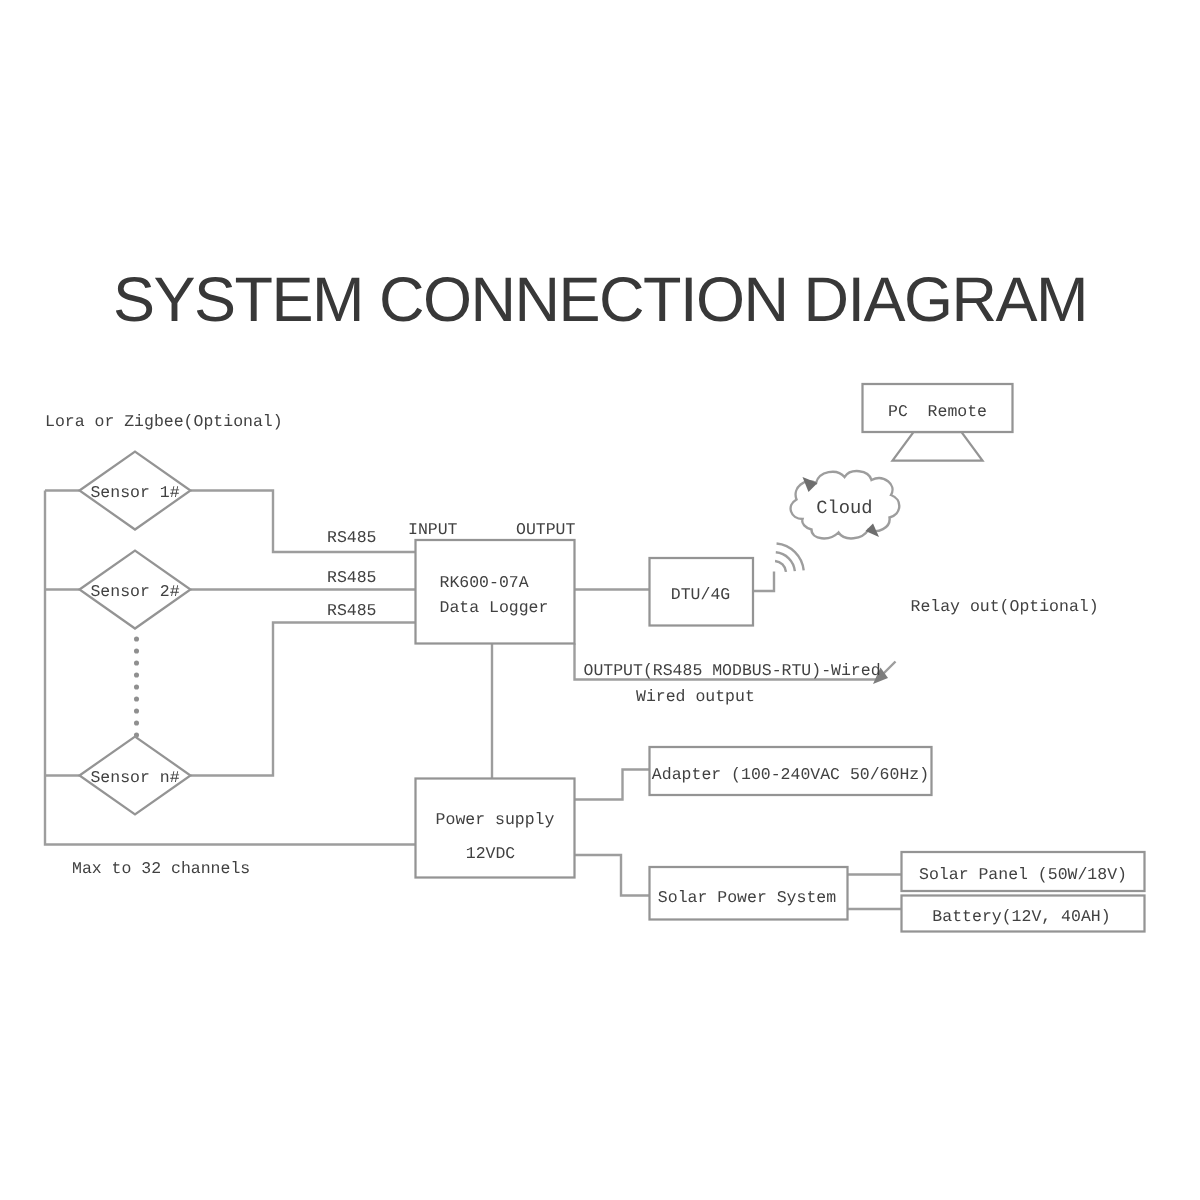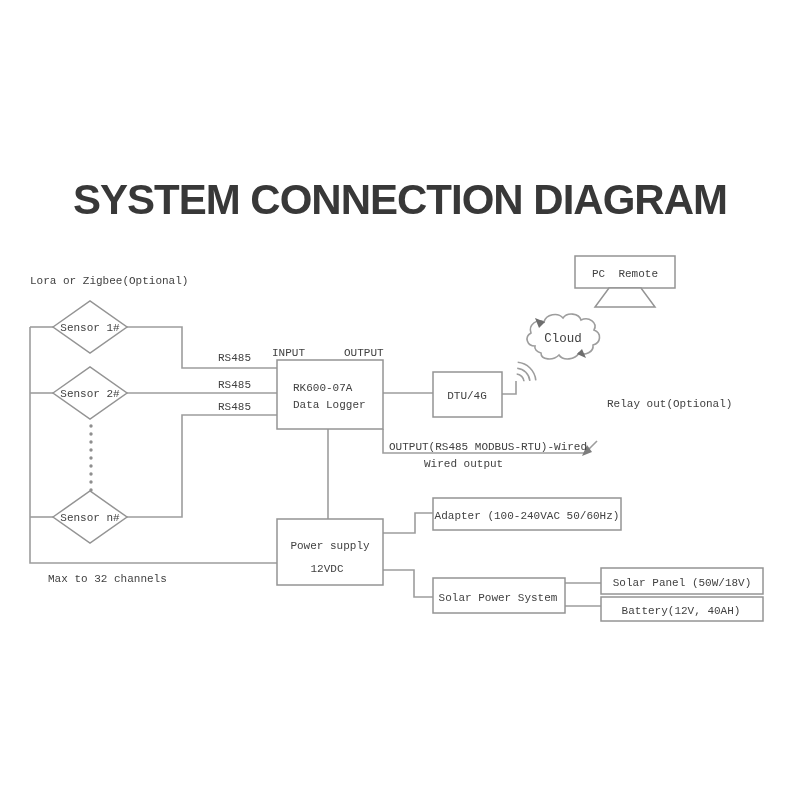"SYSTEM CONNECTION DIAGRAM" .title { font-weight: bold -> normal }
